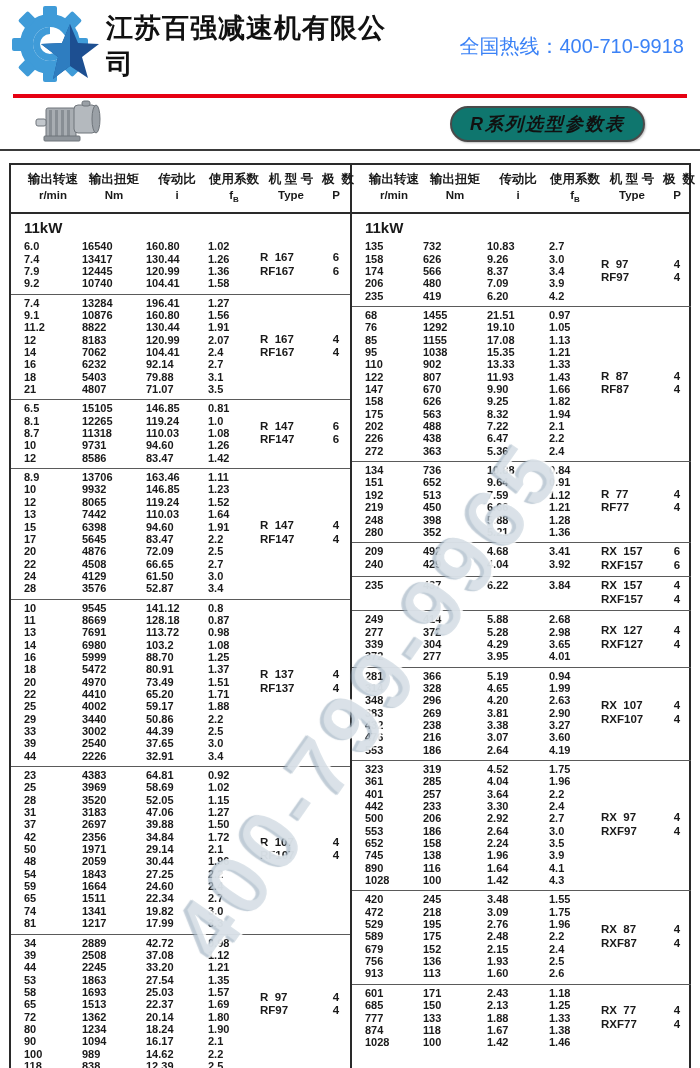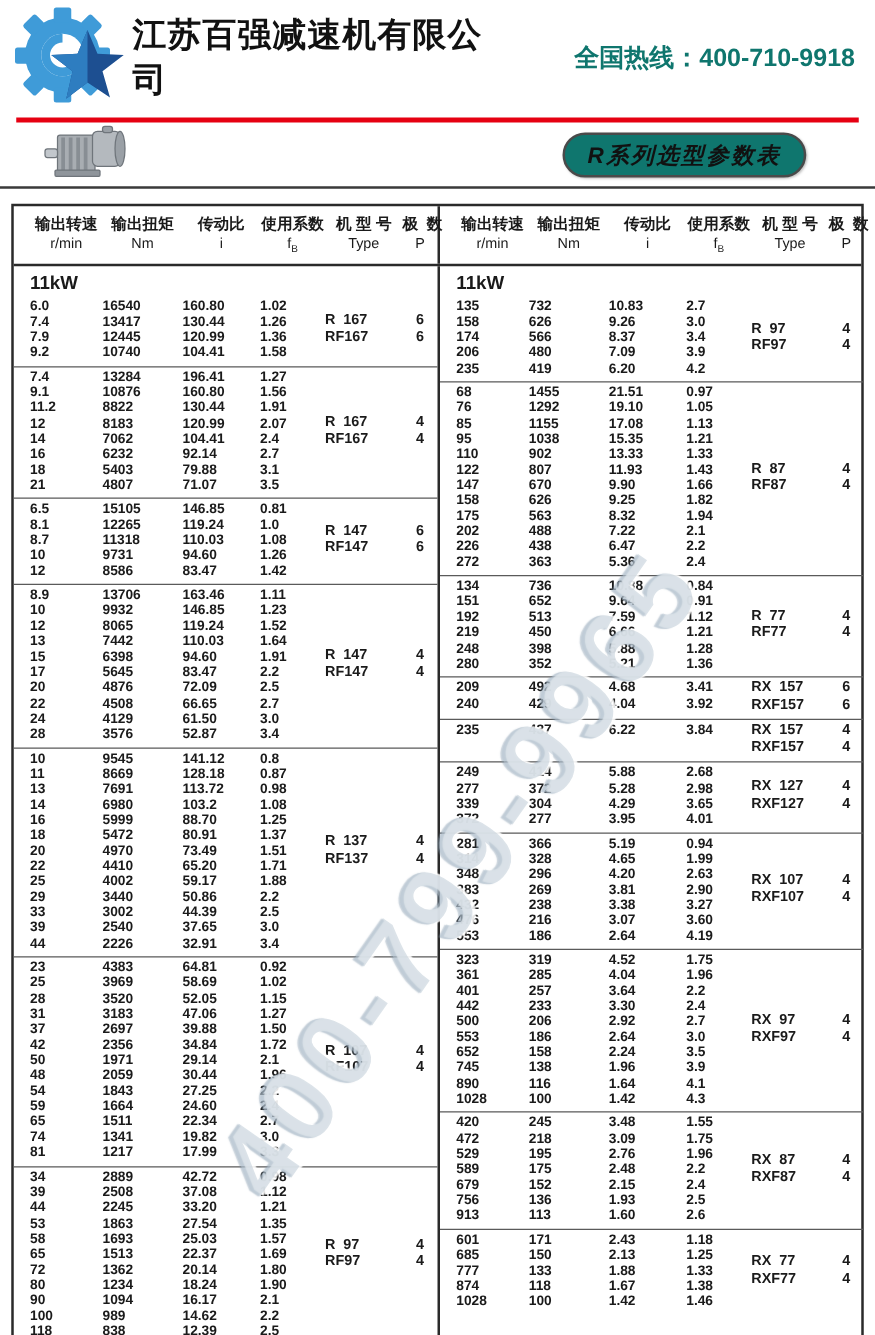"全国热线：400-710-9918" .hotline { color: #0f766e -> #3b82f6; font-weight: 700 -> 400 }
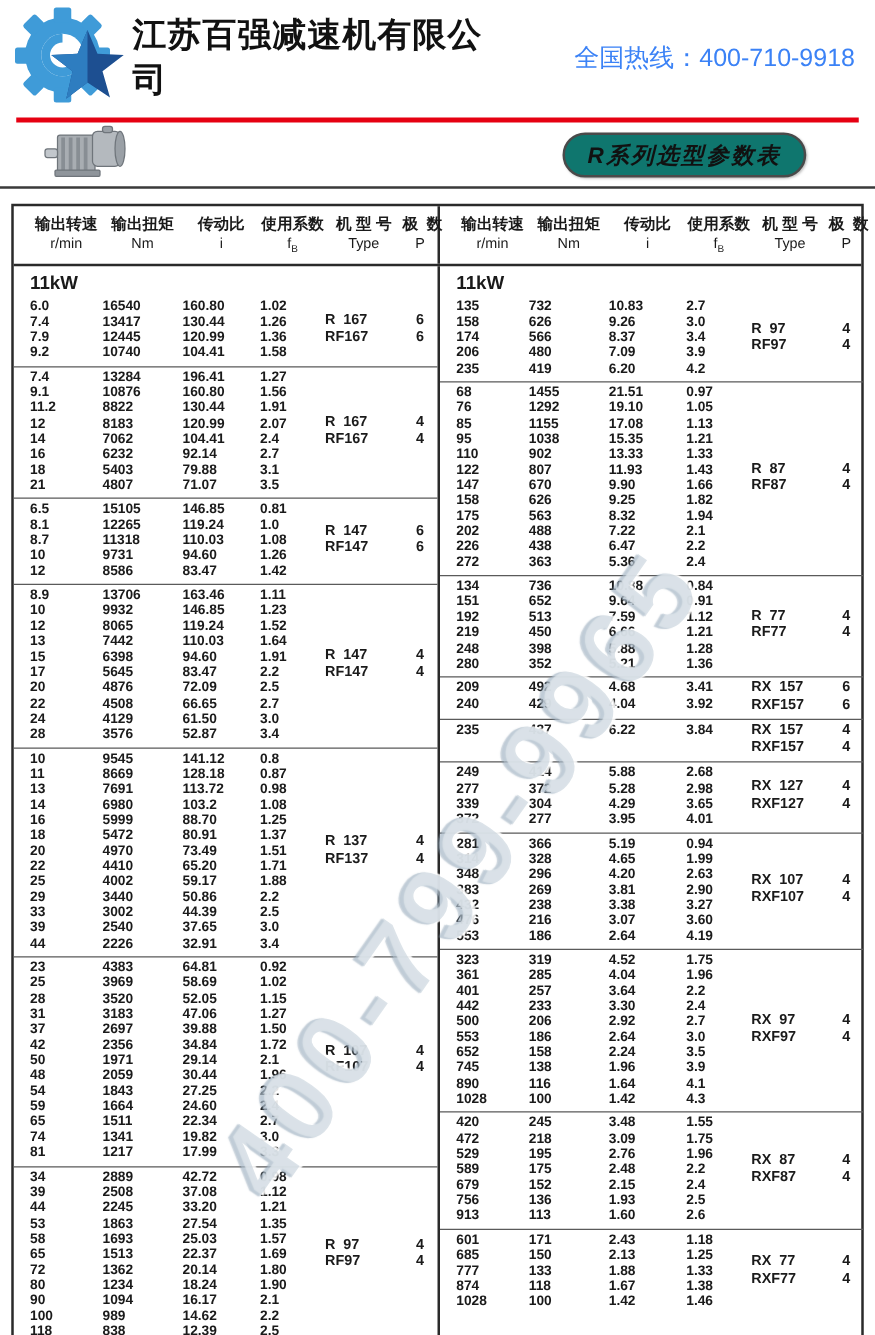"r/min" .hunit { font-weight: 400 -> 700 }
